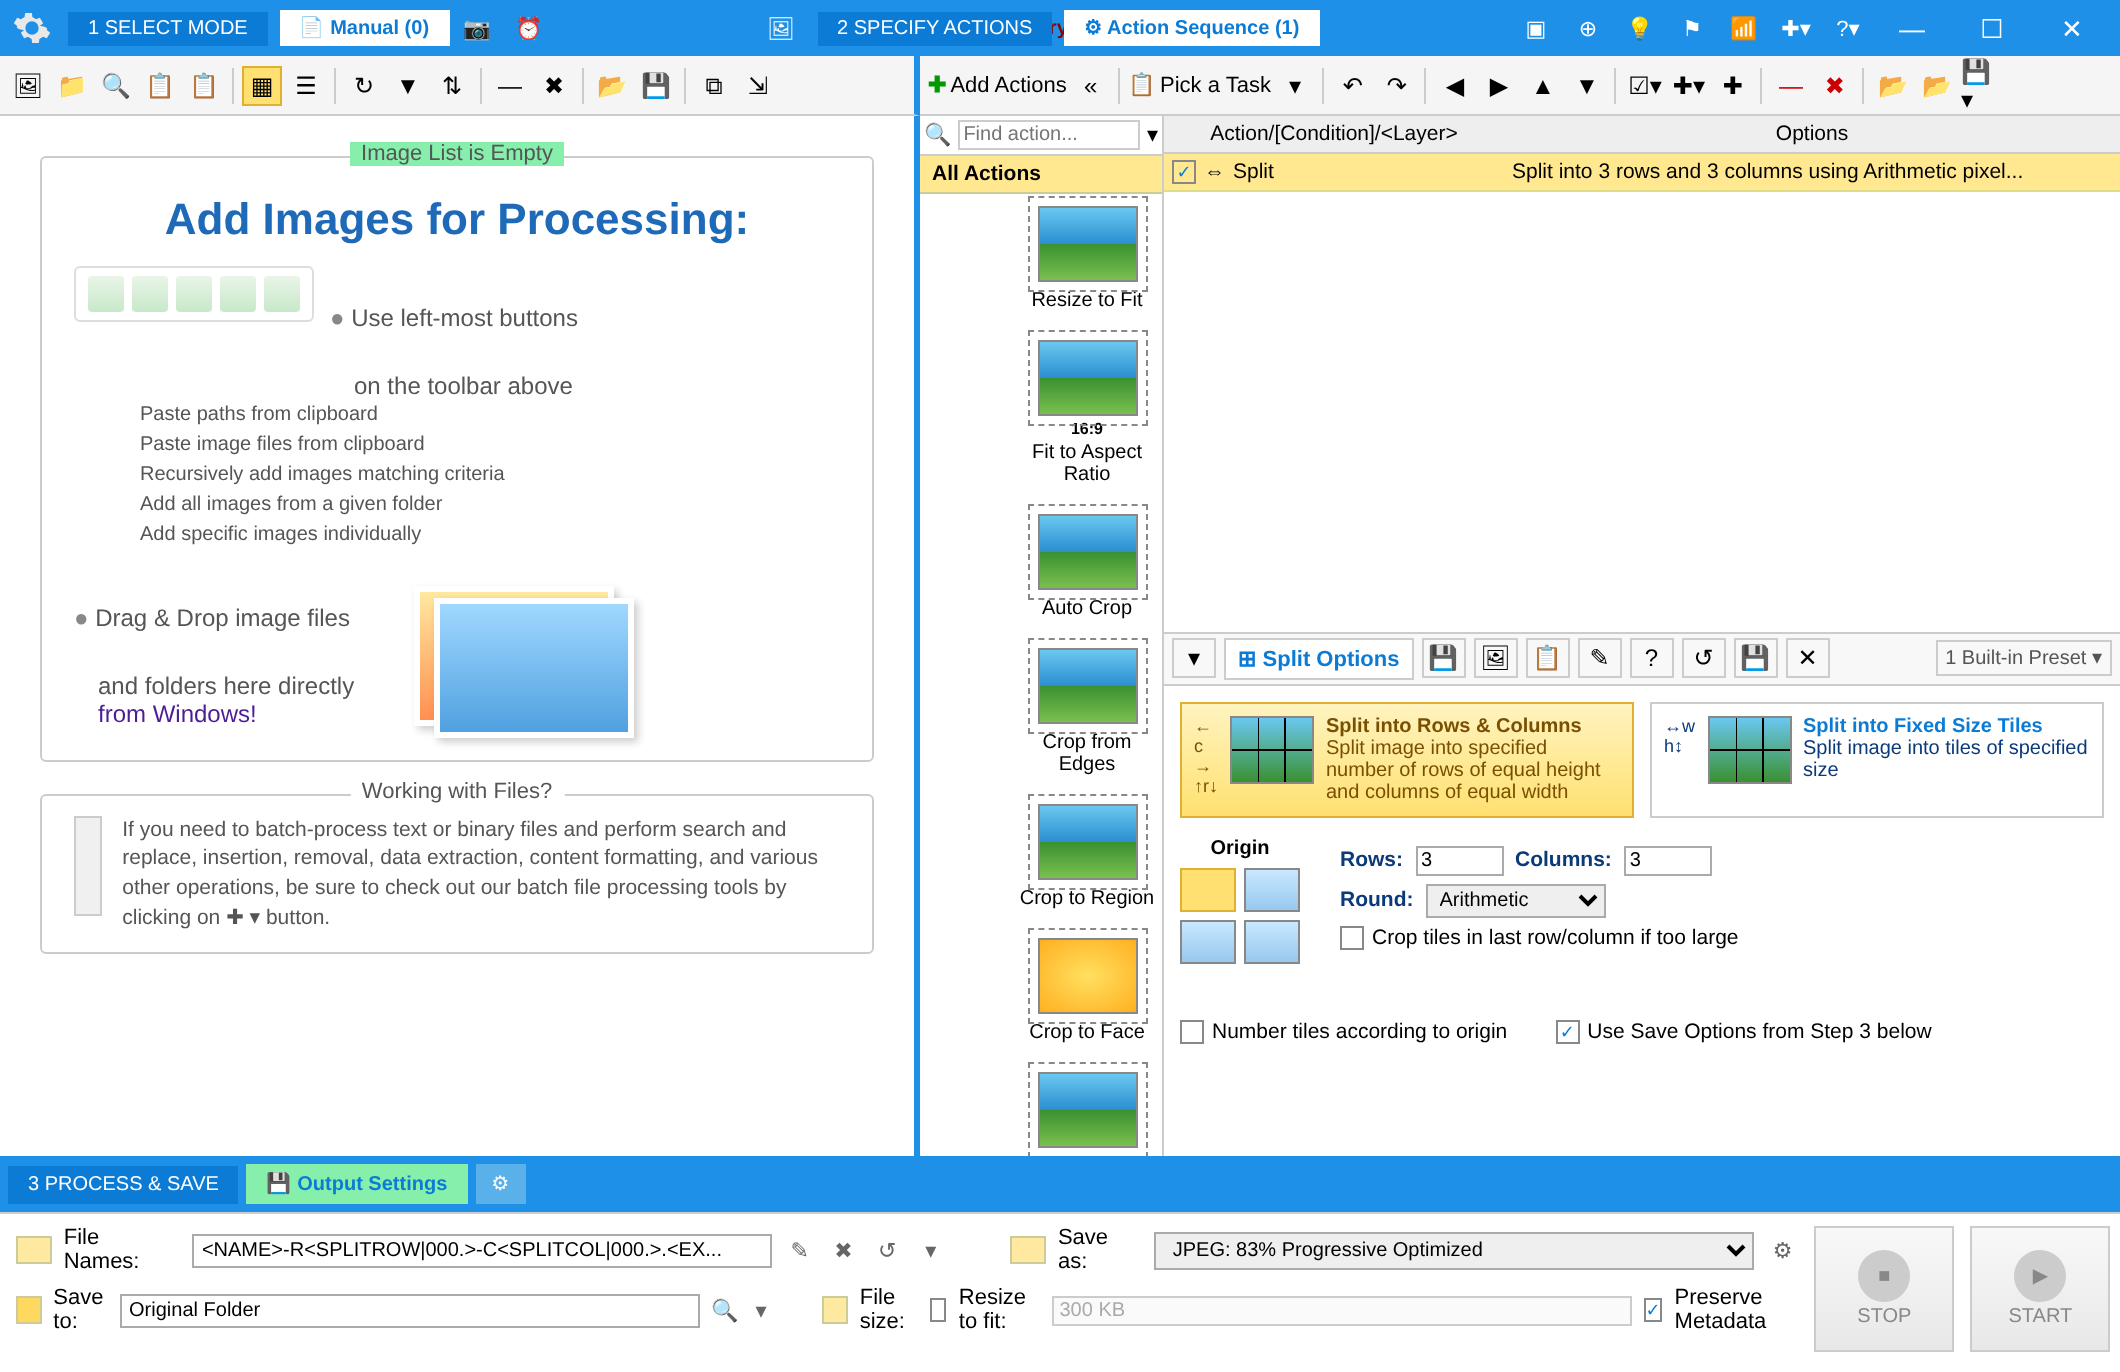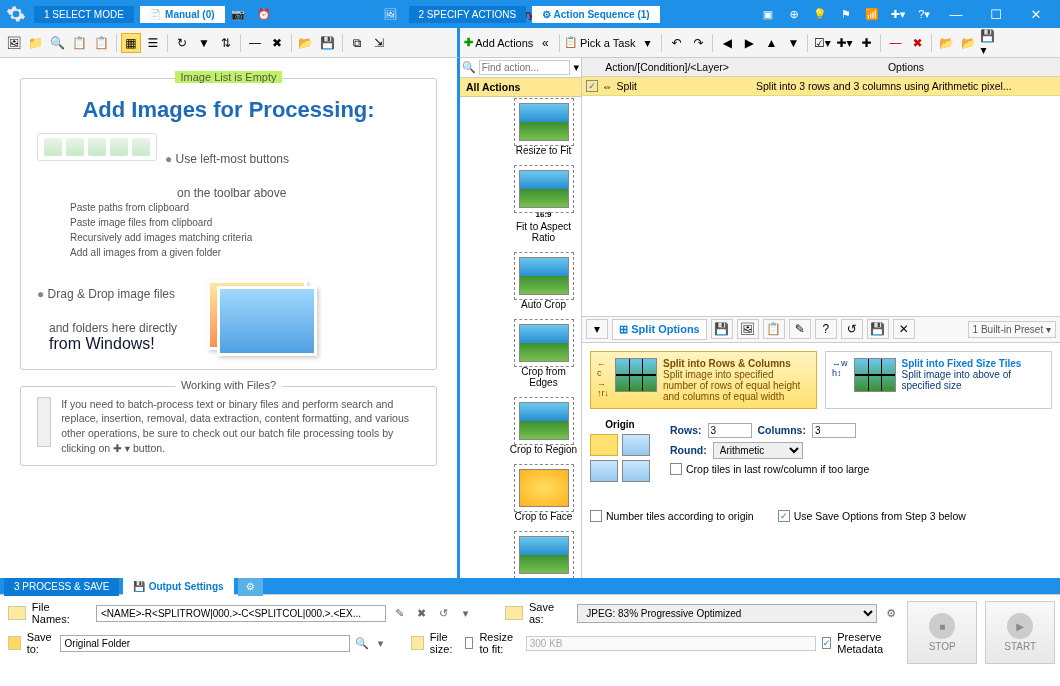"Image List is Empty" .empty-box legend { background: #bef264 -> #86efac }
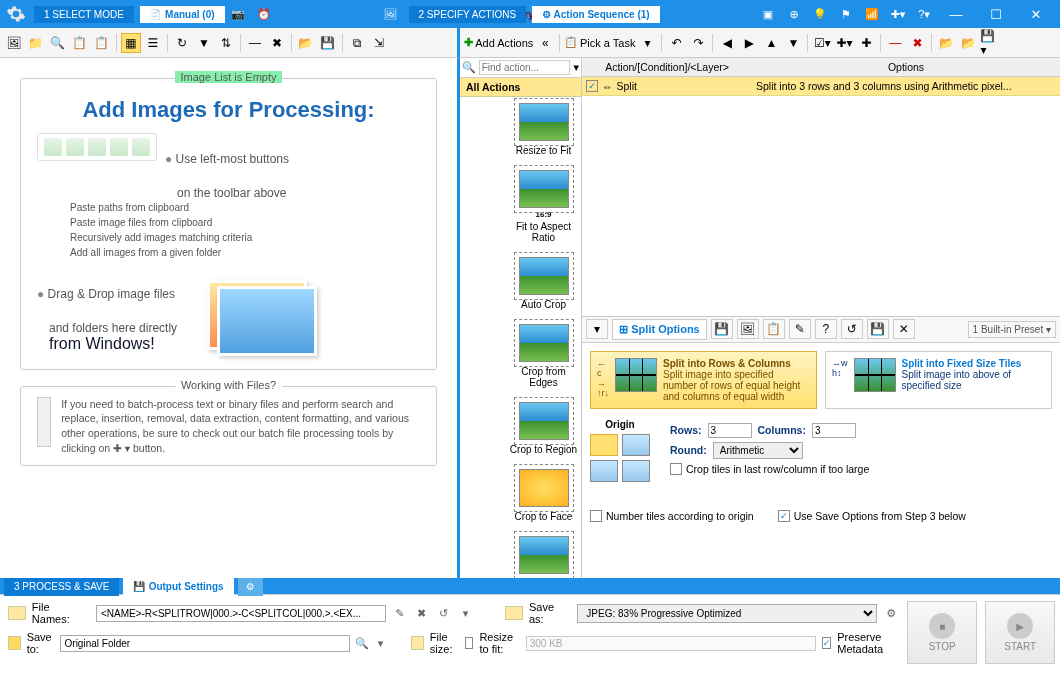"Add specific images individually" div { html: none -> <div>Add specific images individually</div> }
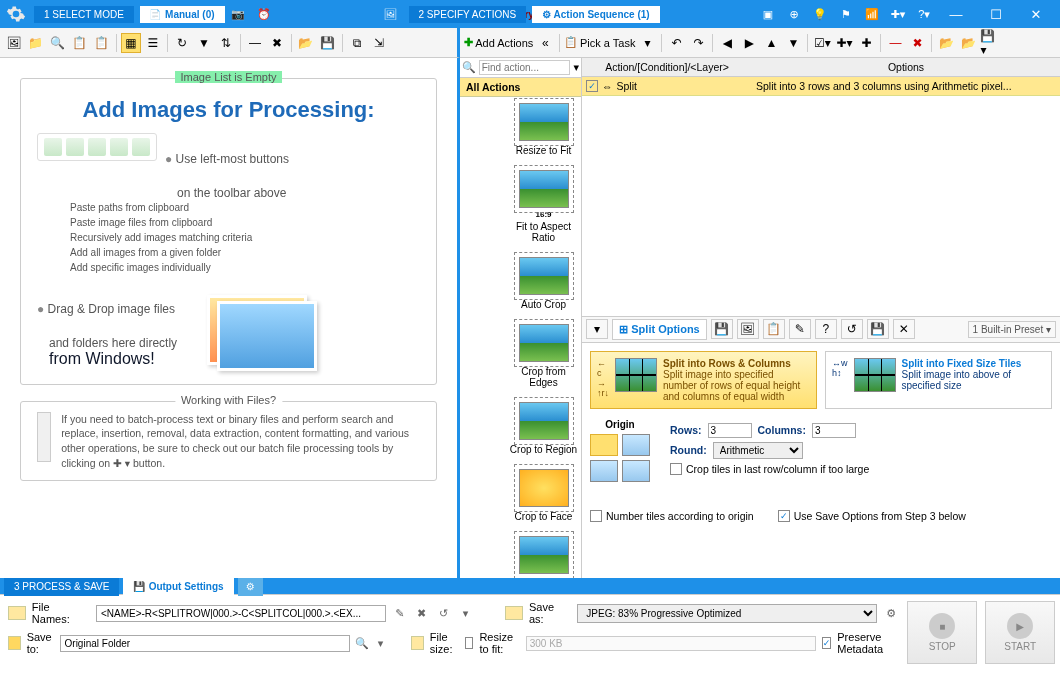"from Windows!" div { color: #0f172a -> #4c1d95; font-size: 16px -> 12px }
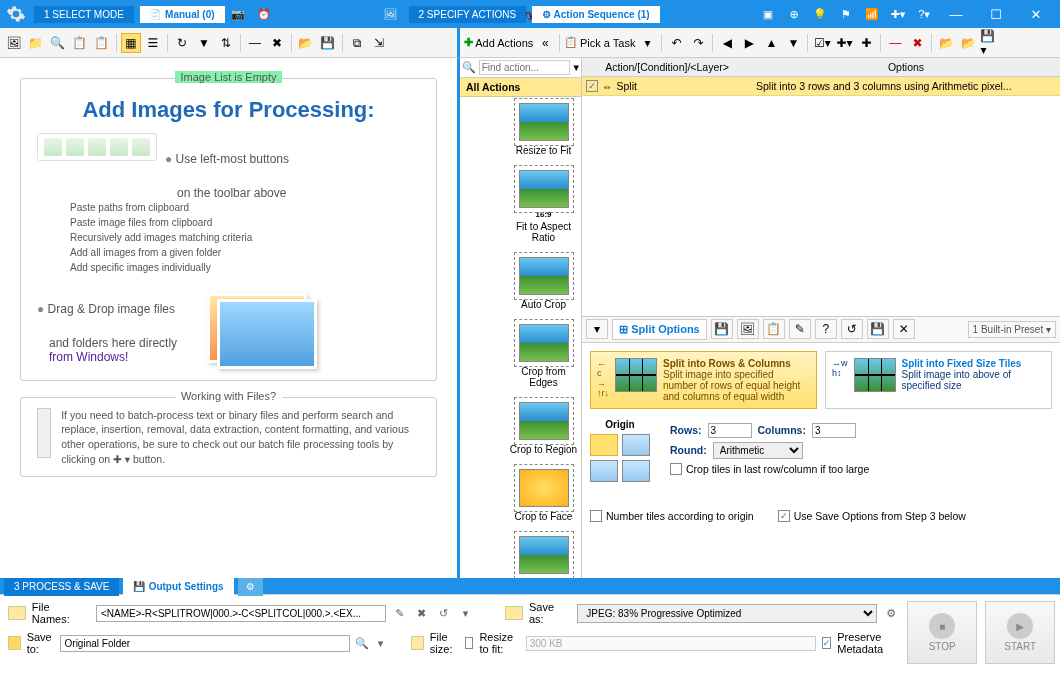"Split image into above of" div { text: above -> tiles }
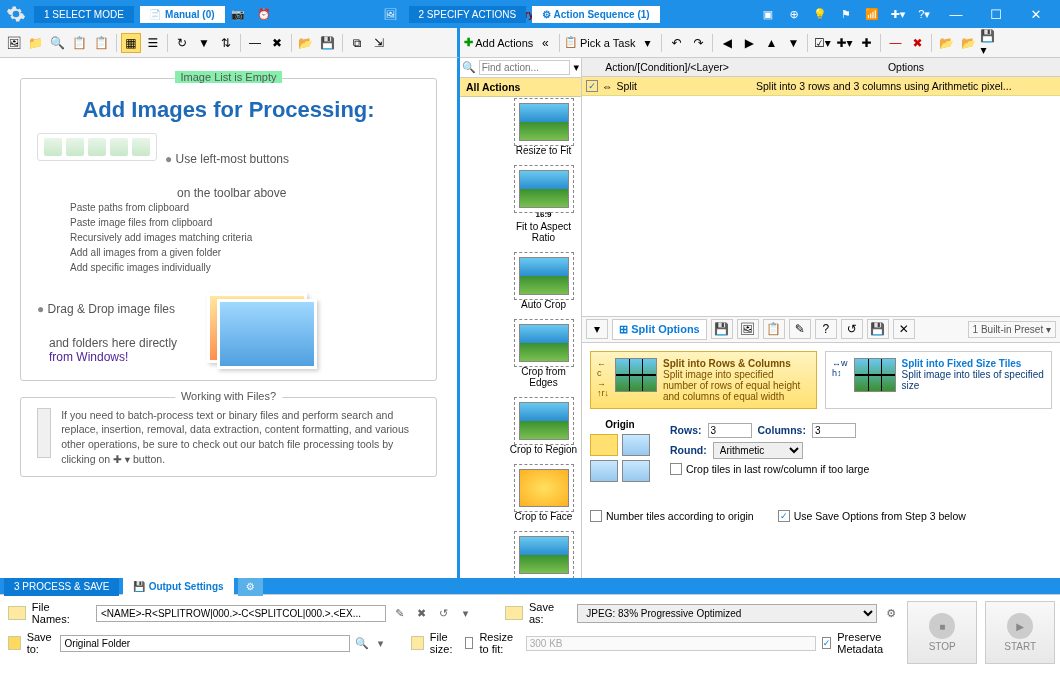"3 PROCESS & SAVE" .footer-strip { height: 16px -> 28px }
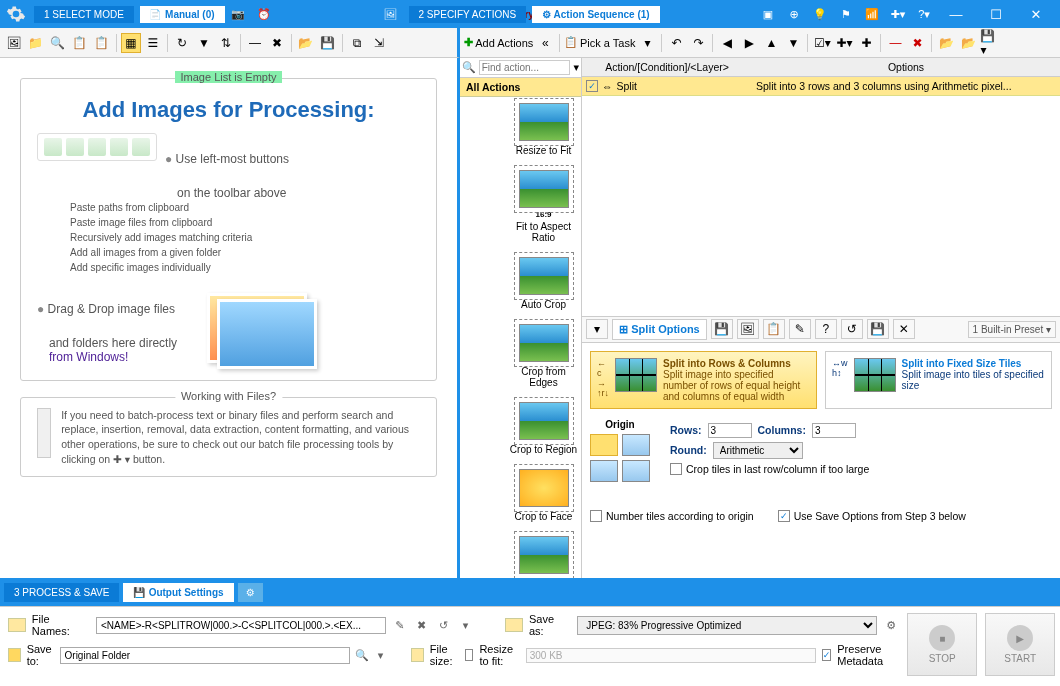"💾 Output Settings" .footer-strip .ftab.active { background: #ffffff -> #86efac }
